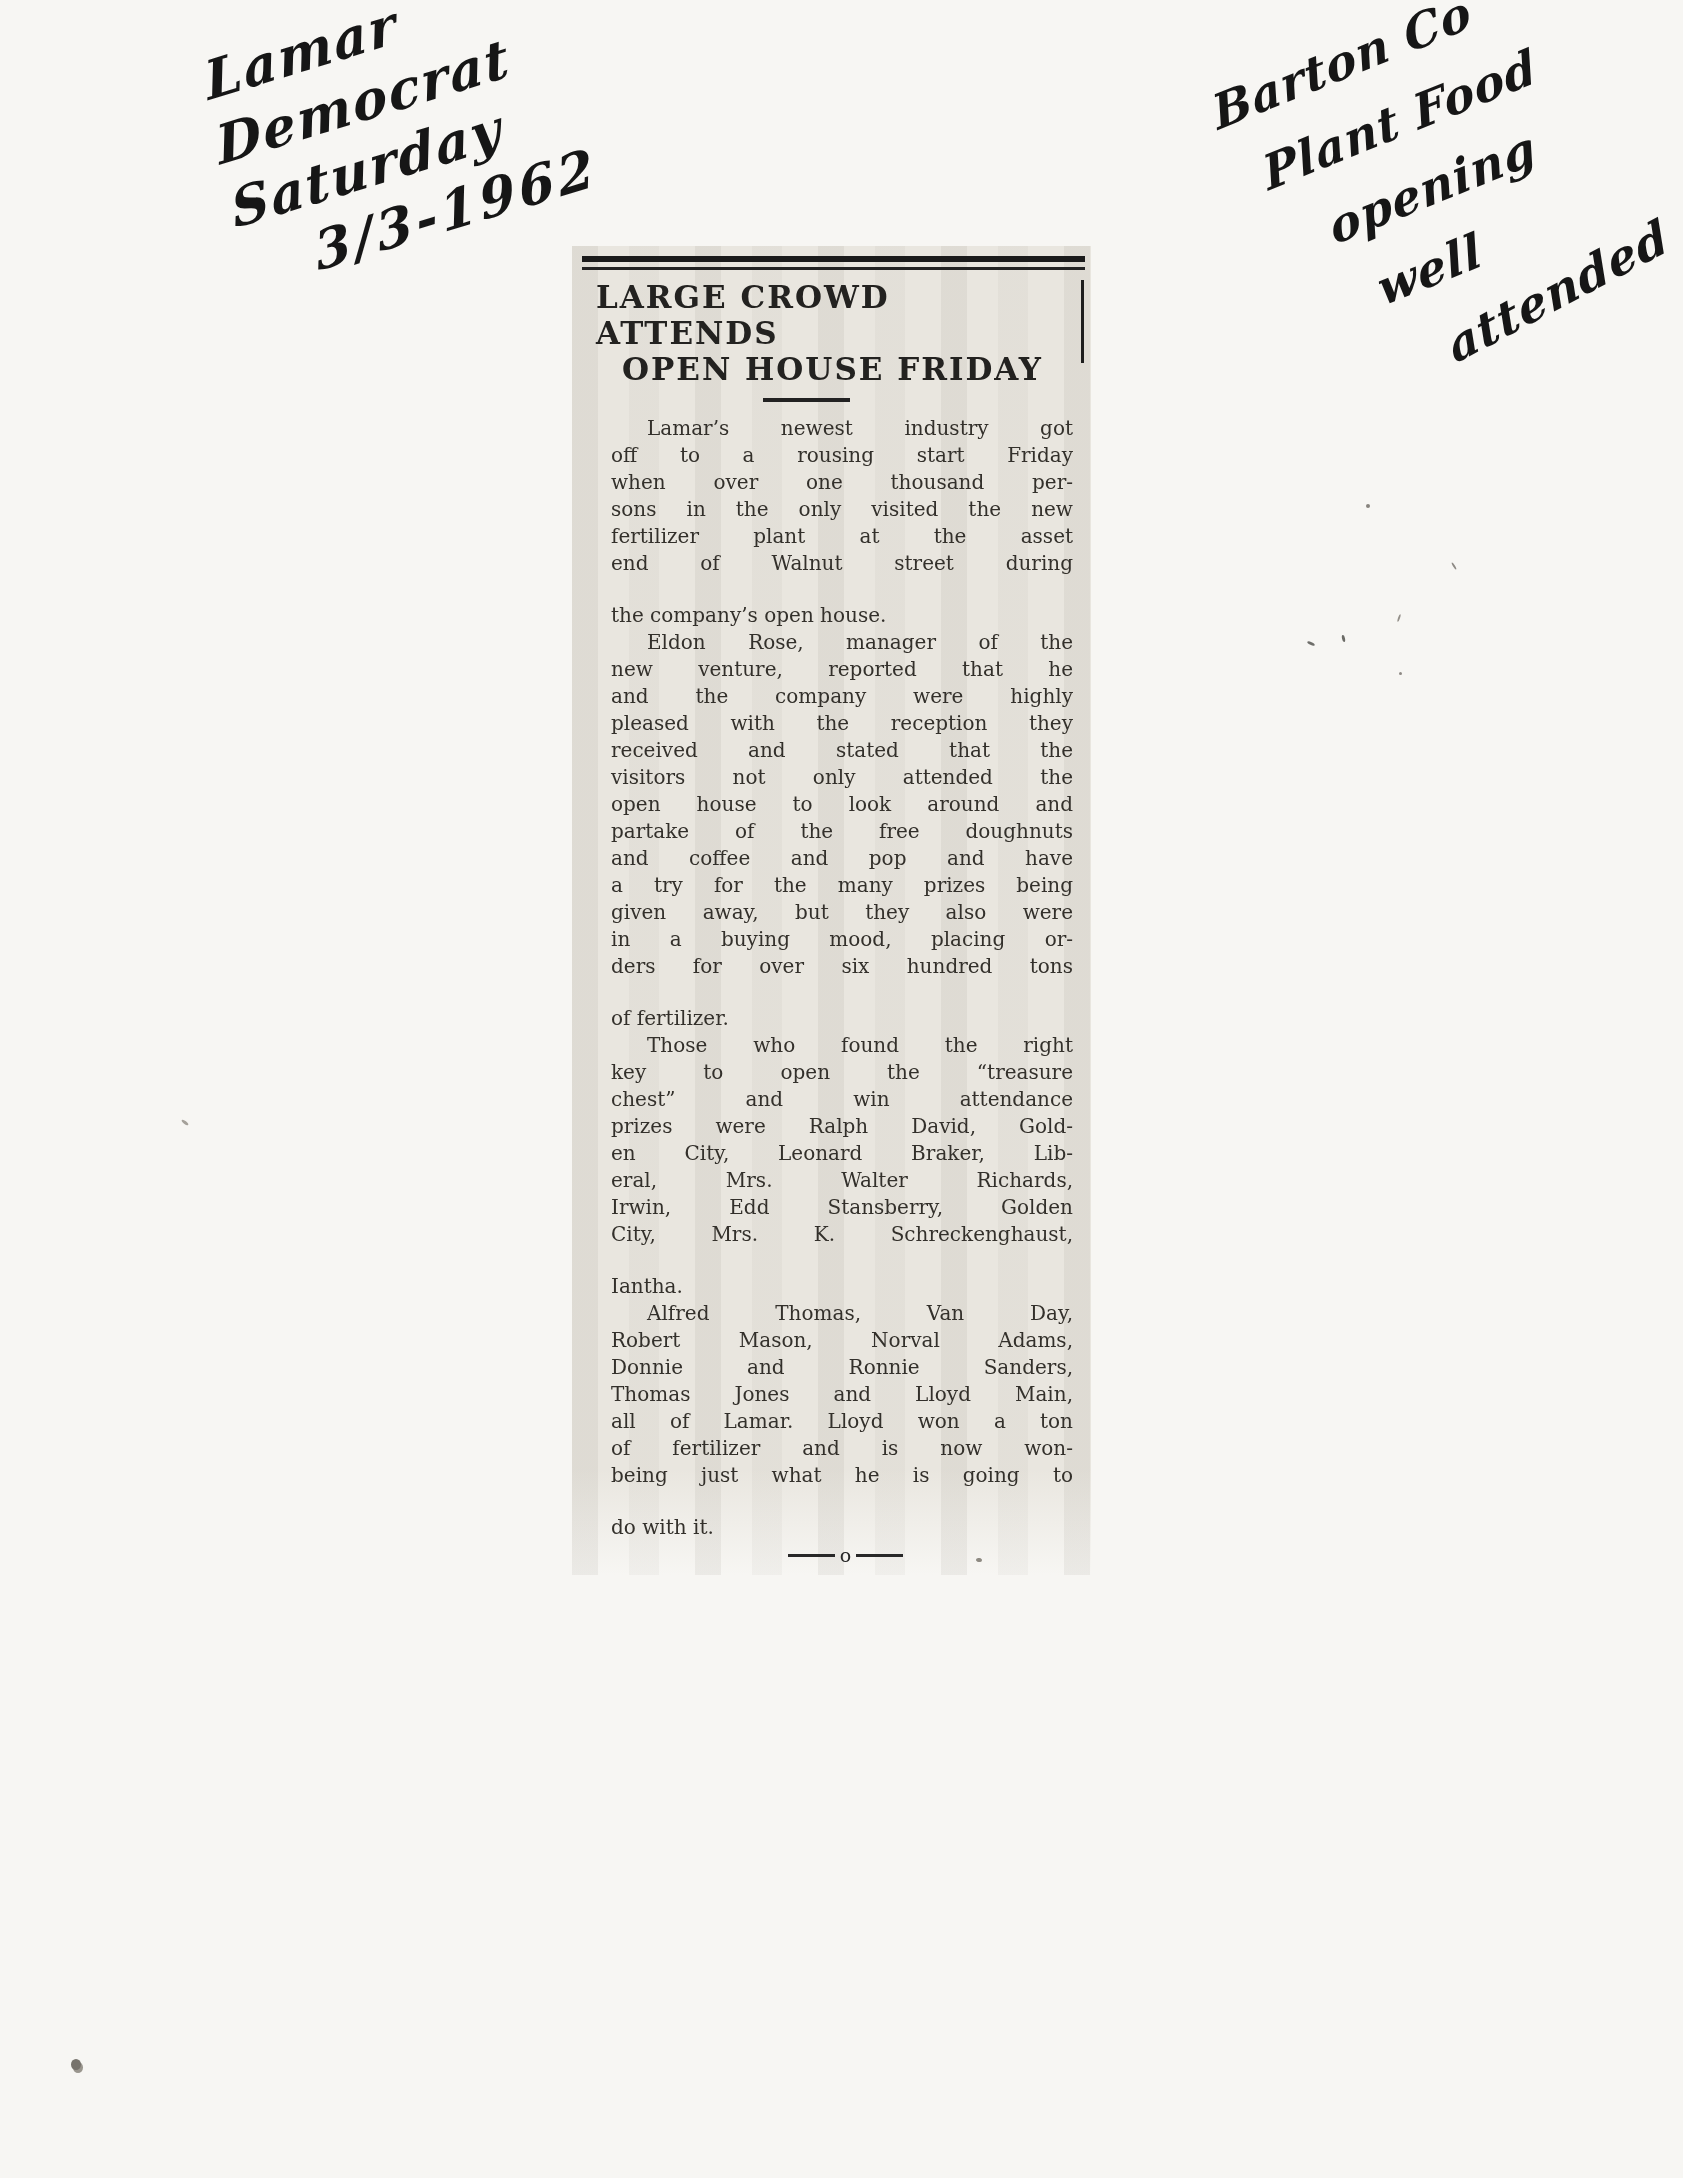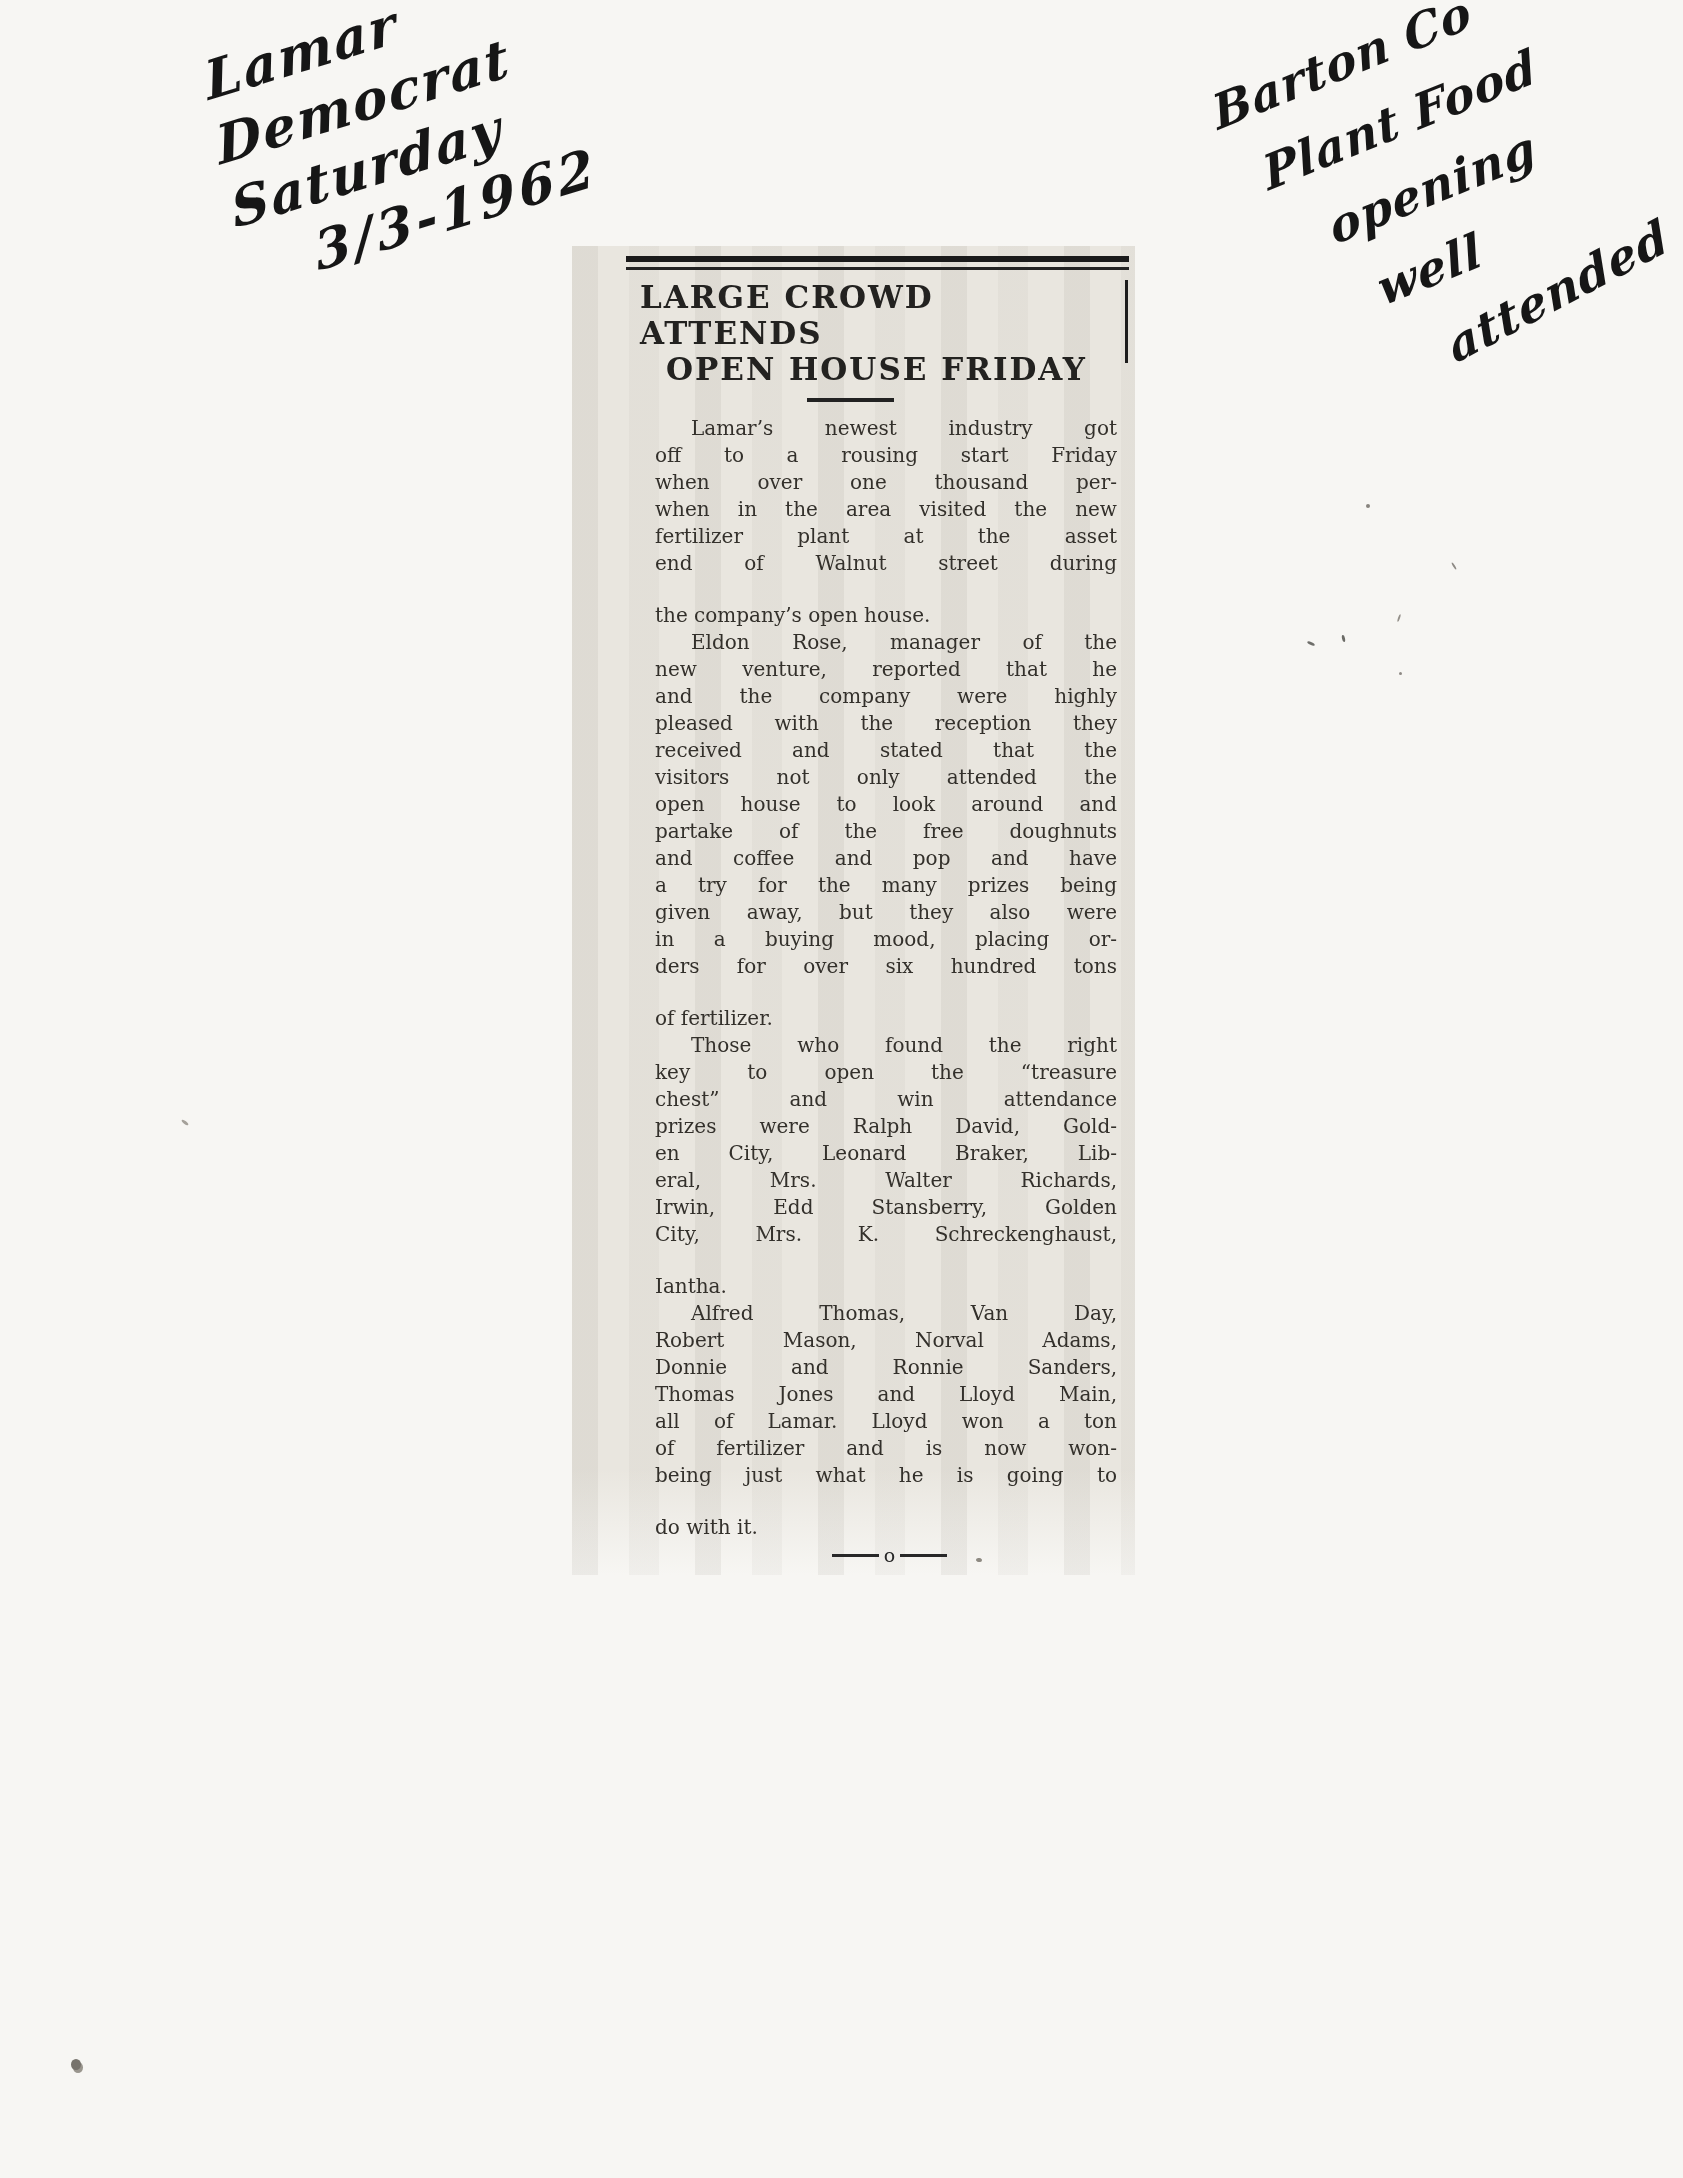"LARGE CROWD ATTENDS" .clipping { padding-left: 44px -> none }
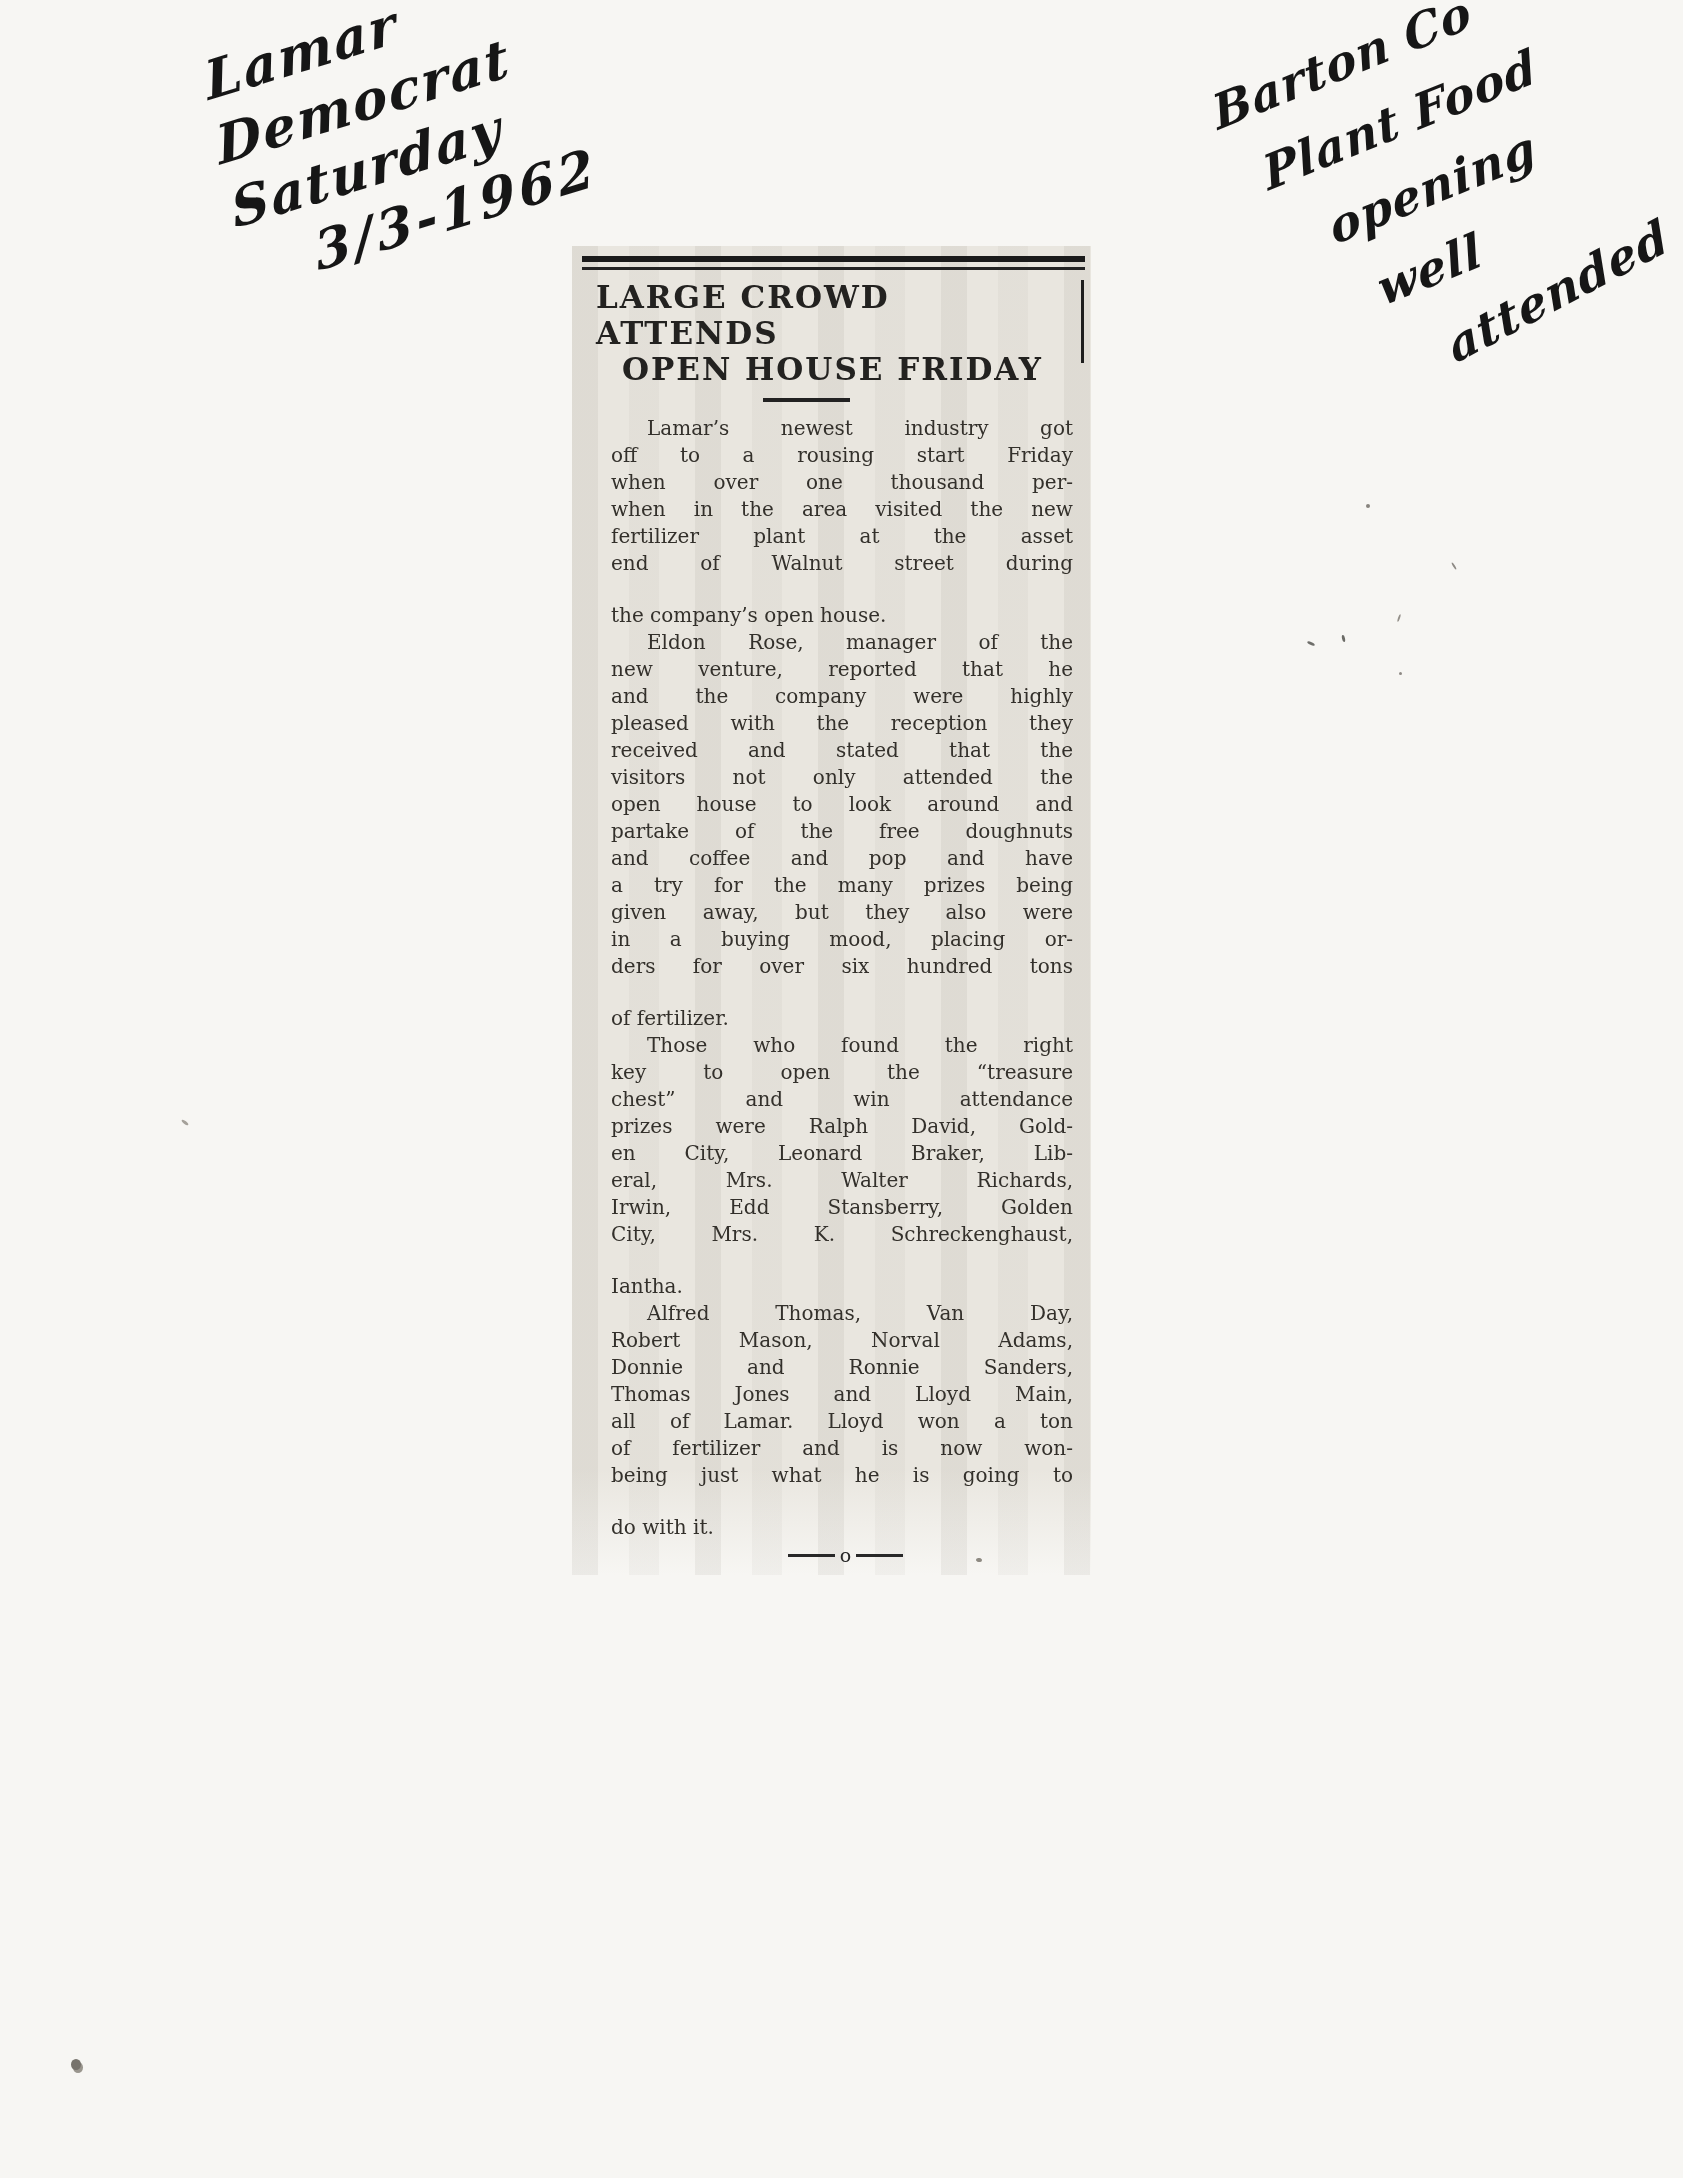"when in the area visited" div.tline { text: when in the area -> sons in the only }
